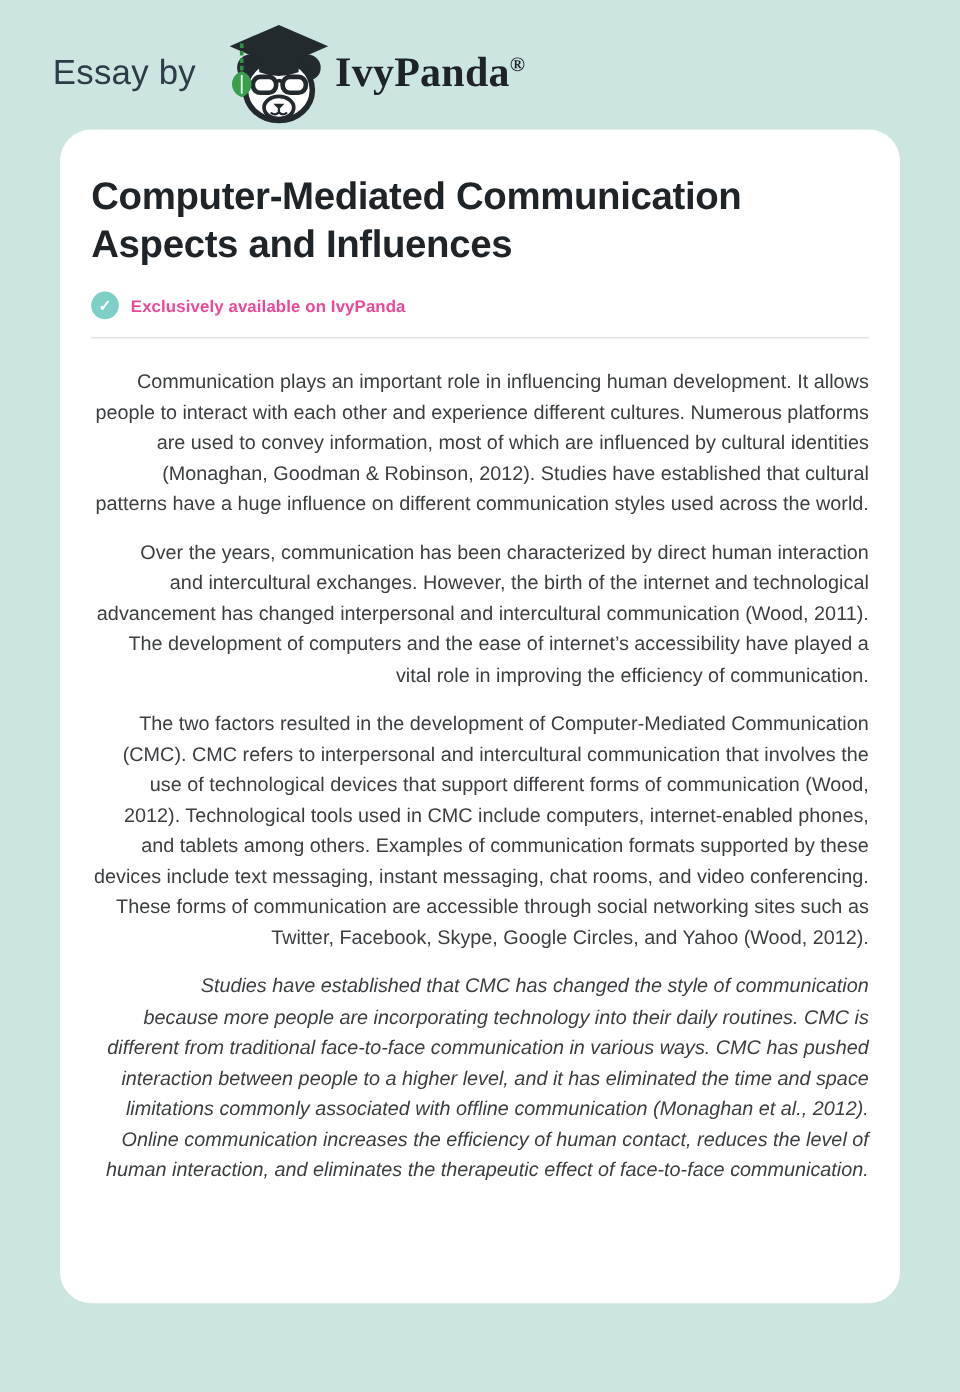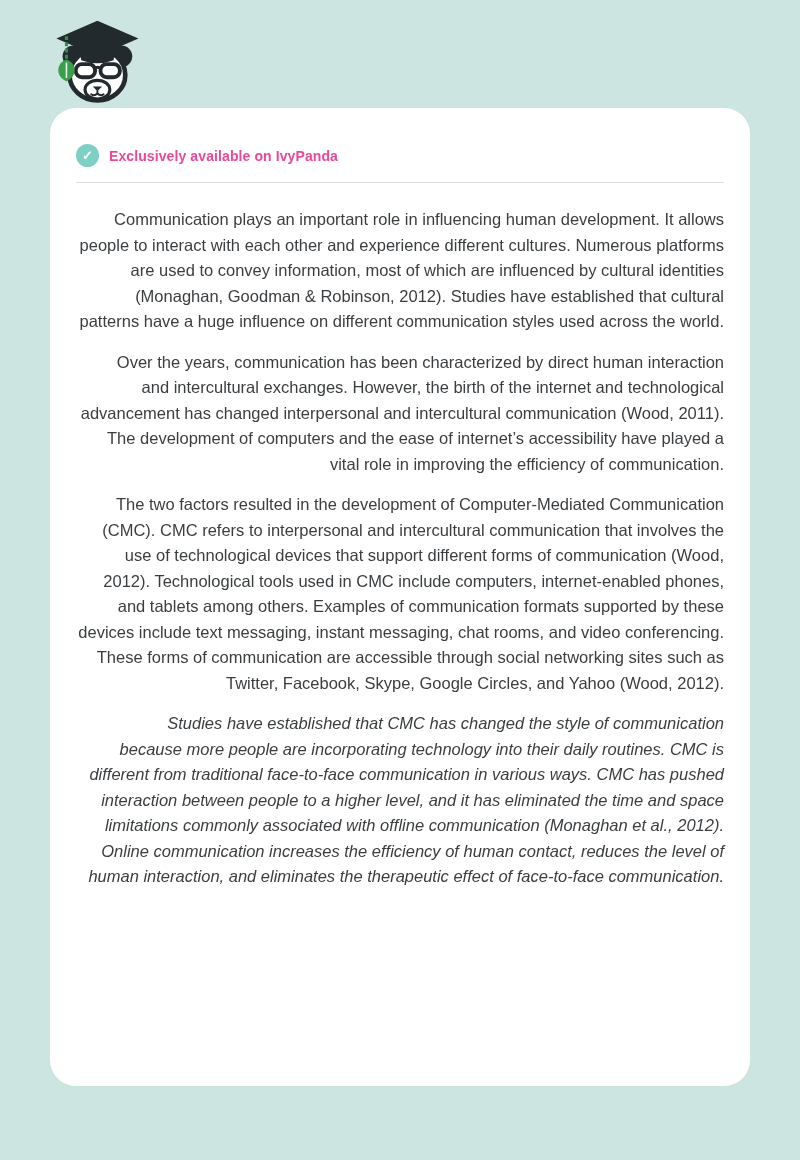"Essay by" span.essay-by { html: none -> <span>Essay by</span> }
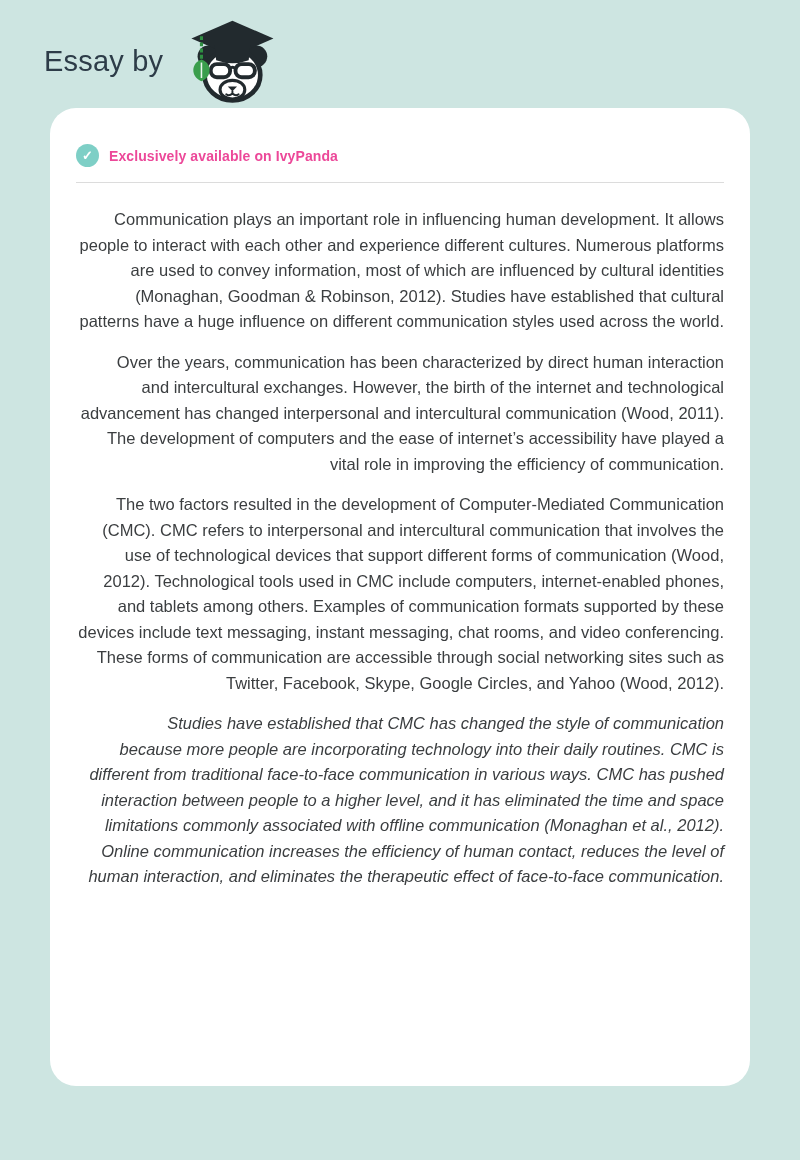"IvyPanda®" span.brand { html: none -> <span><span>IvyPanda</span><sup>®</sup></span> }
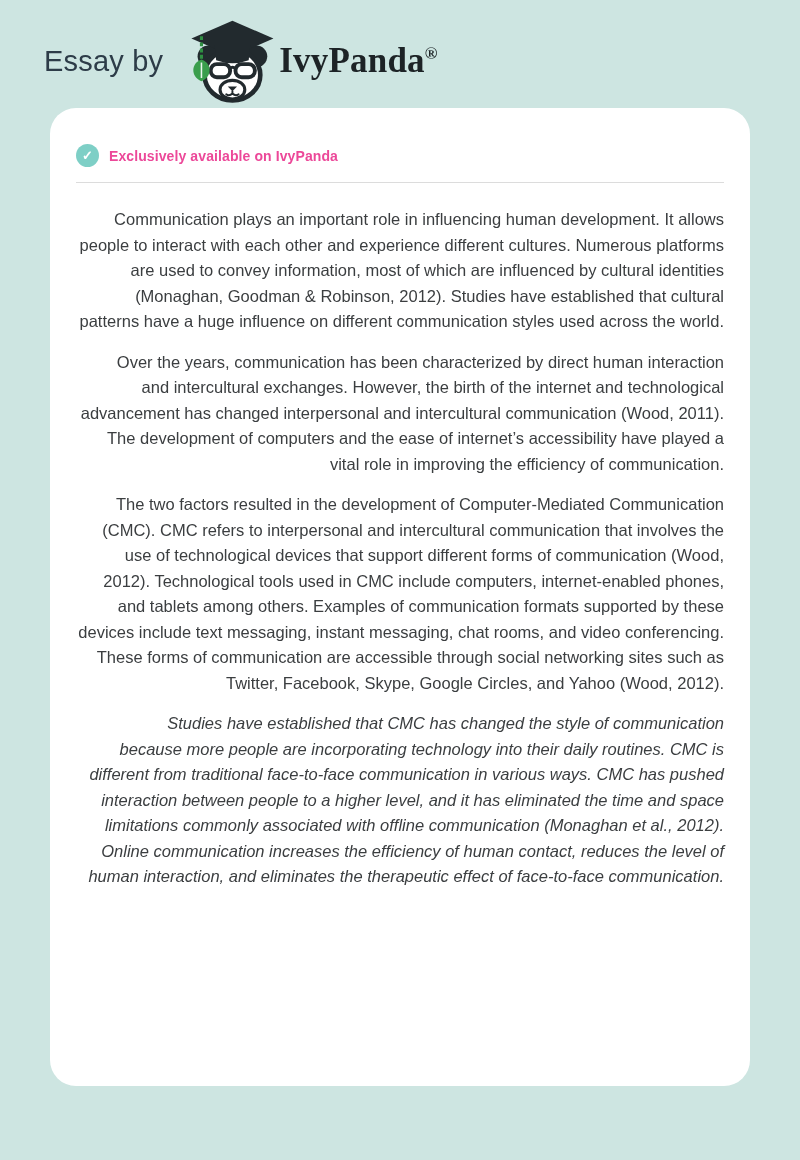"Computer-Mediated Communication Aspects" h1.essay-title { html: none -> <h1>Computer-Mediated Communication Aspects and Influences</h1> }
